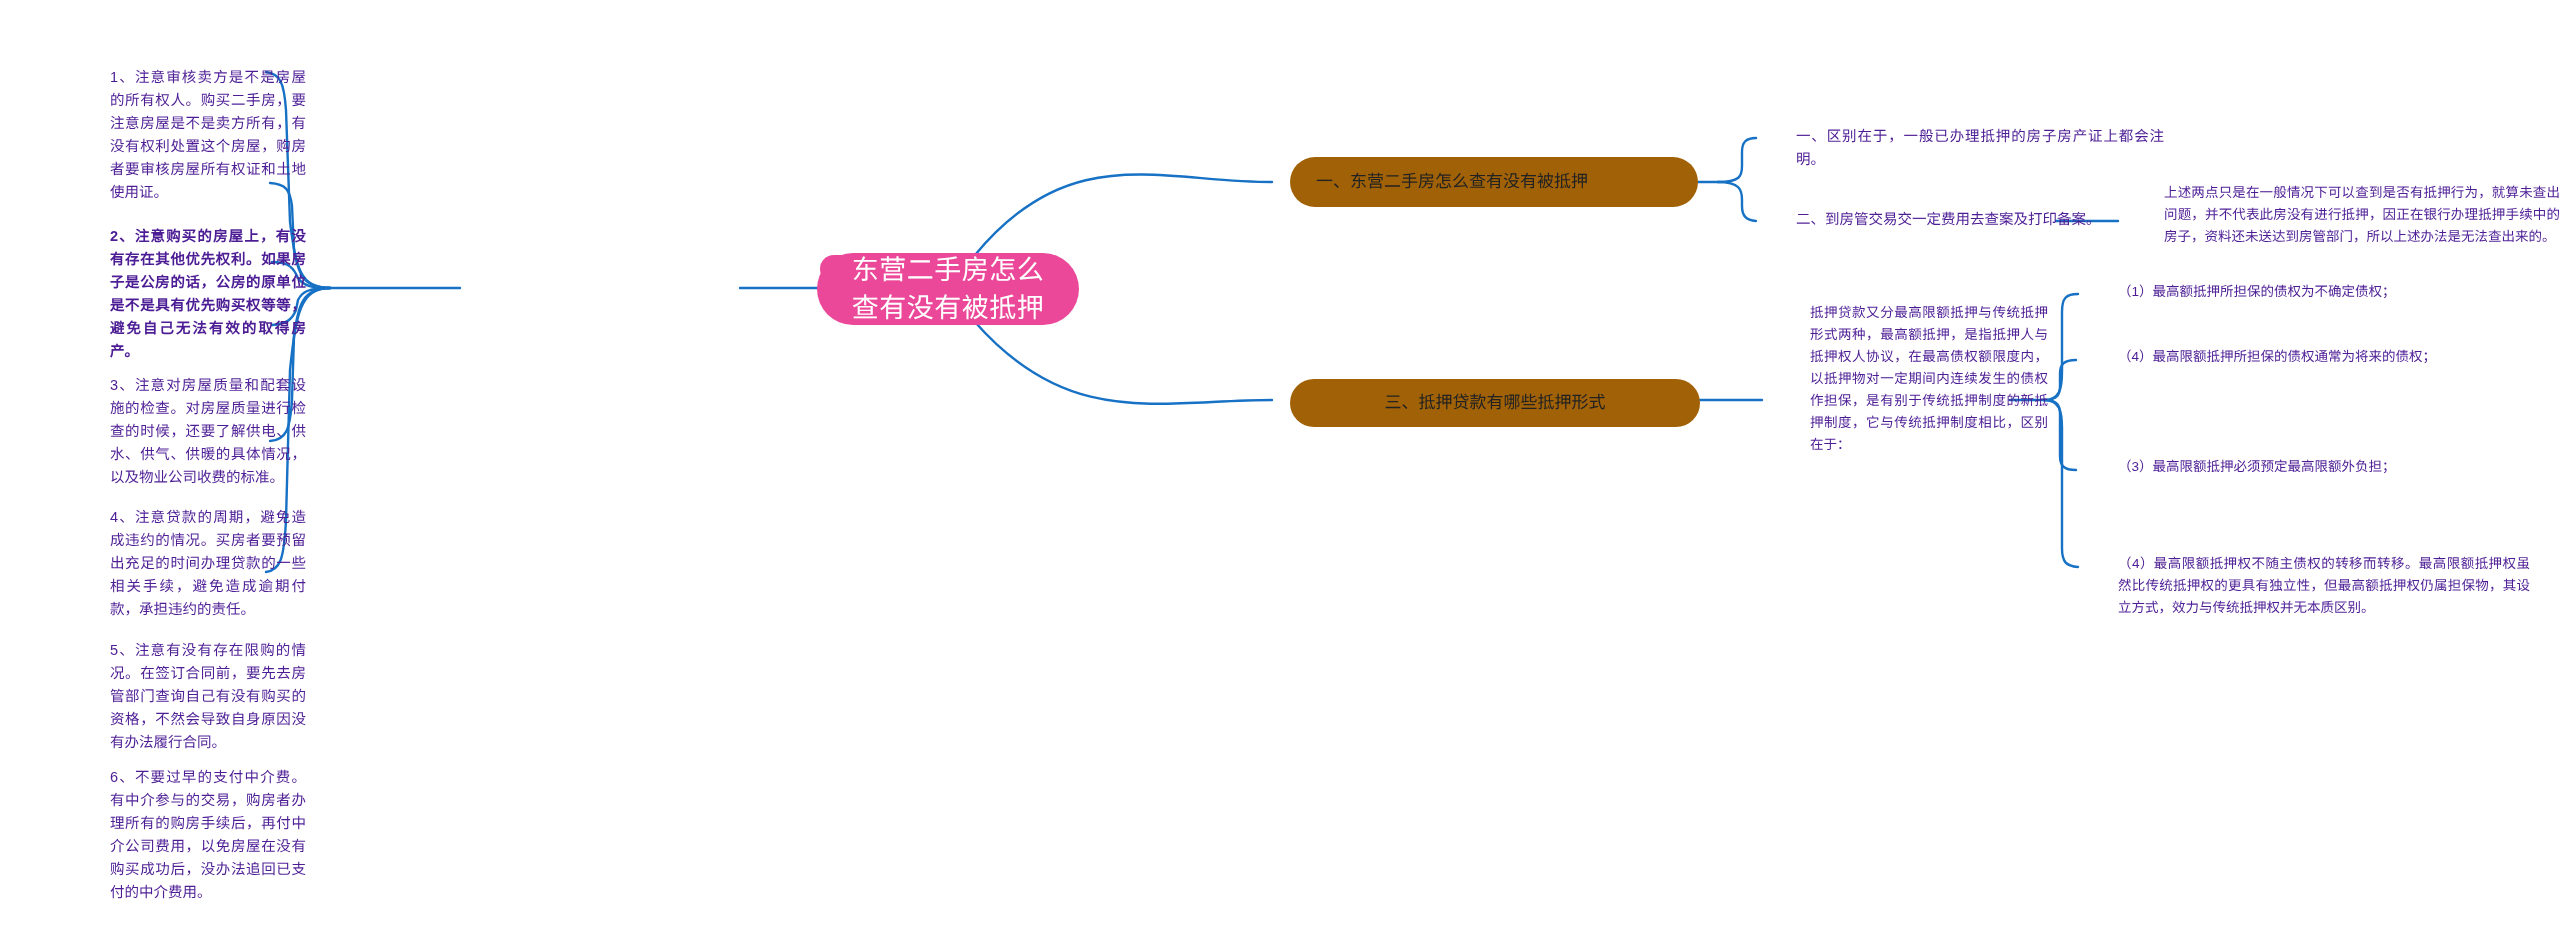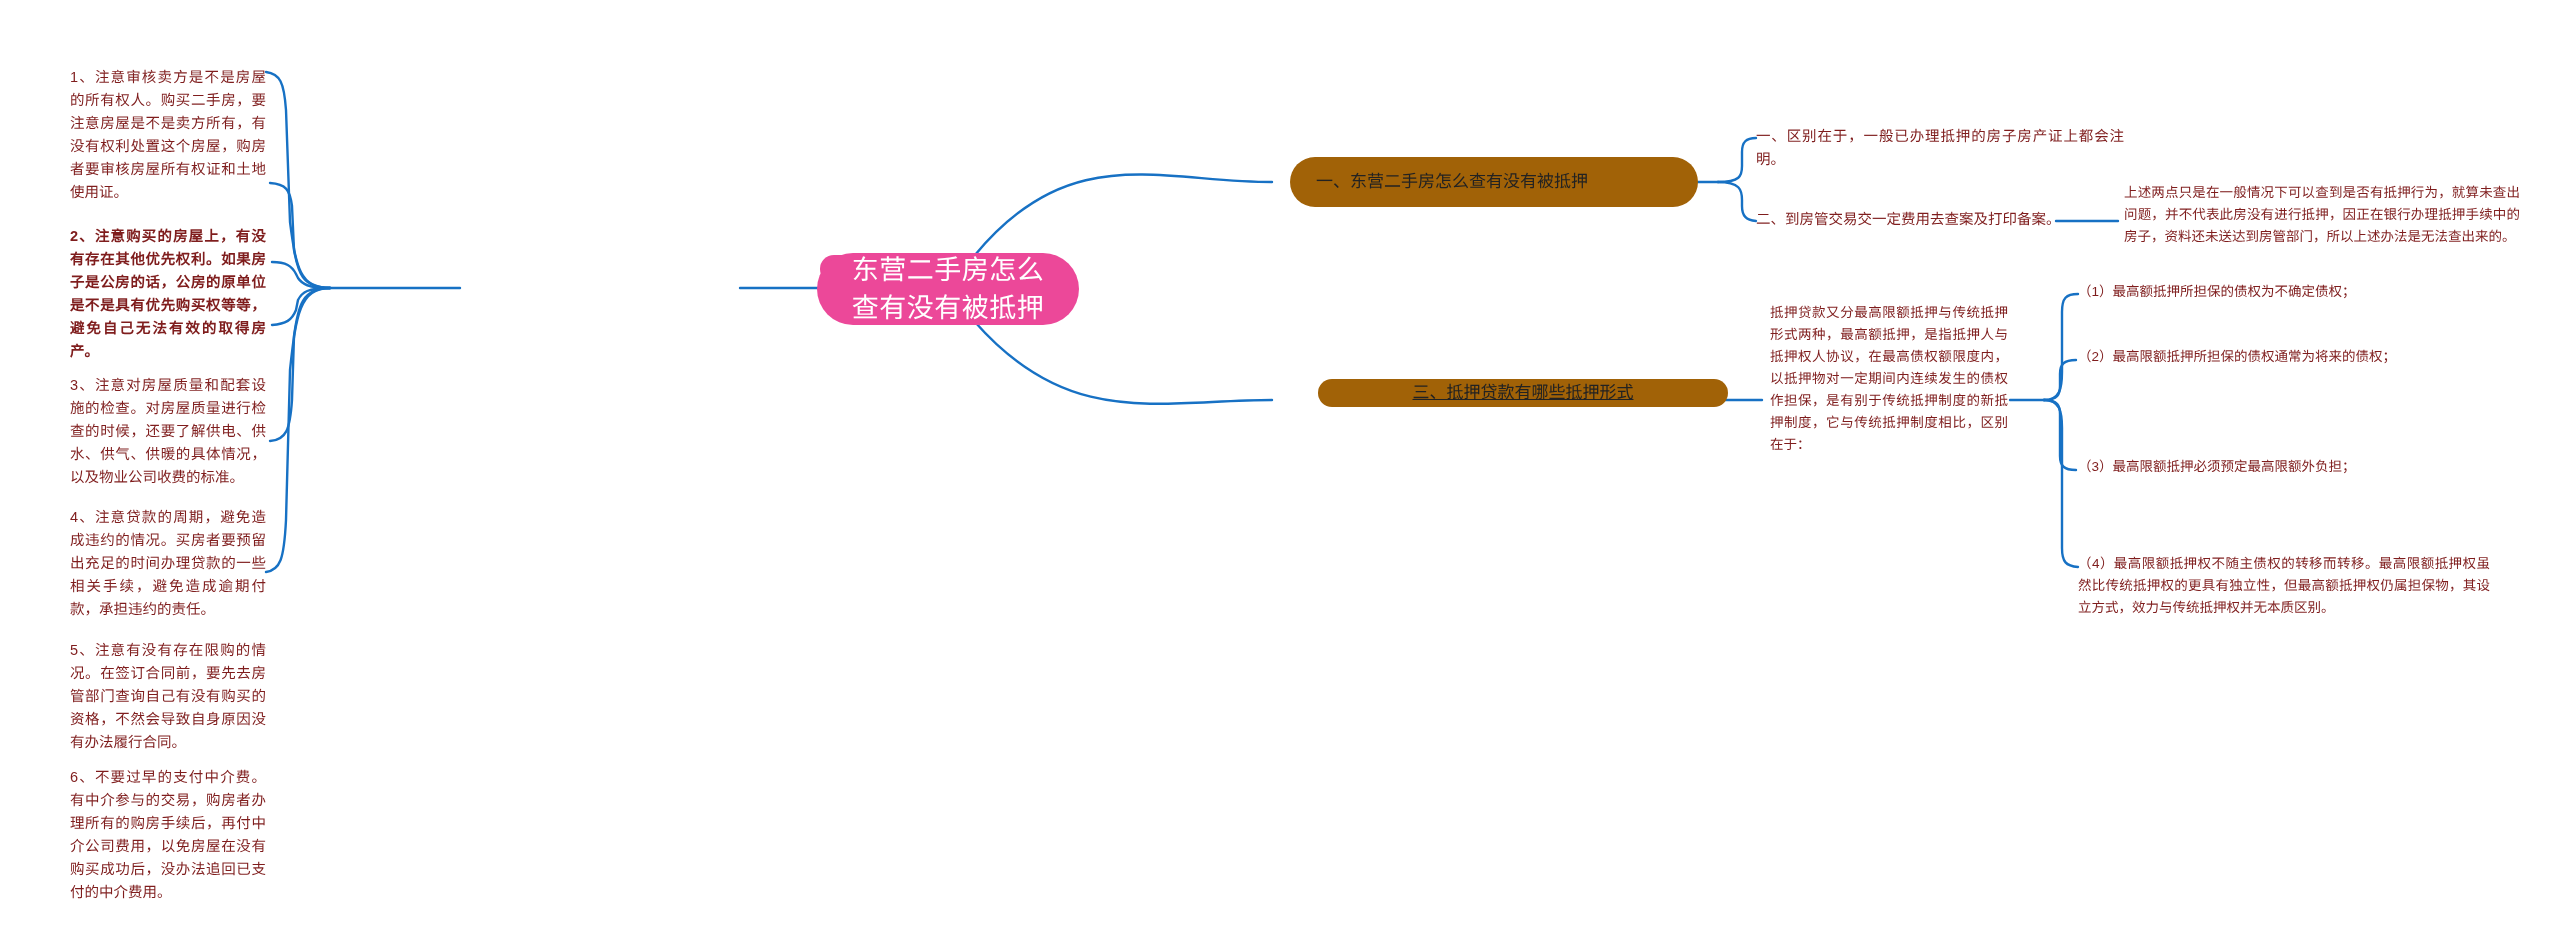"1、注意审核卖方是不是房屋的所有权人。购买二手房，要注意房屋是不是卖方所有，有没" .text-node { color: #7f1d1d -> #4c1d95; margin-left: none -> 40px }
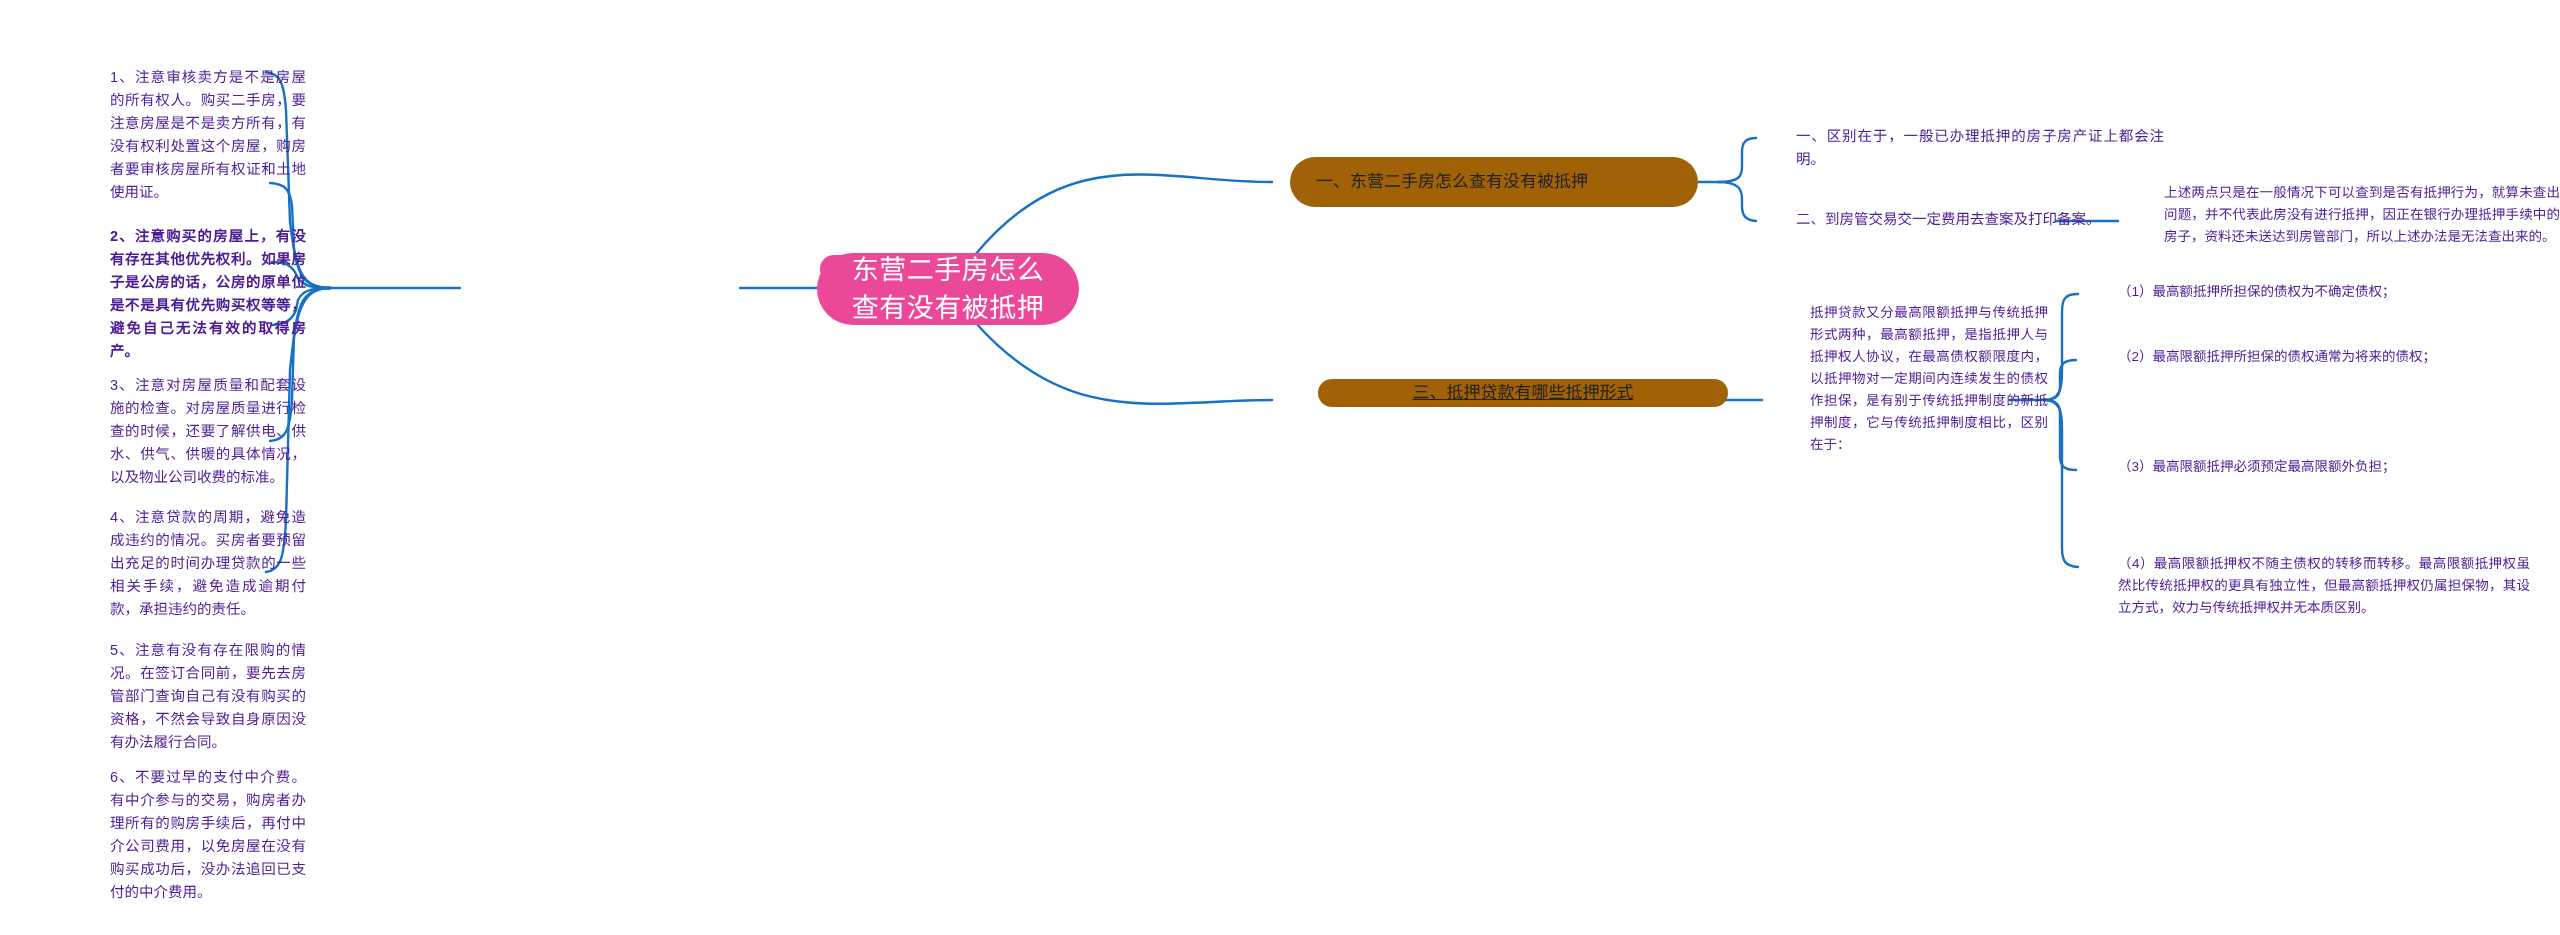"（2）最高限额抵押所担保的债权通常为将来的债权；" div.node { text: 2 -> 4 }
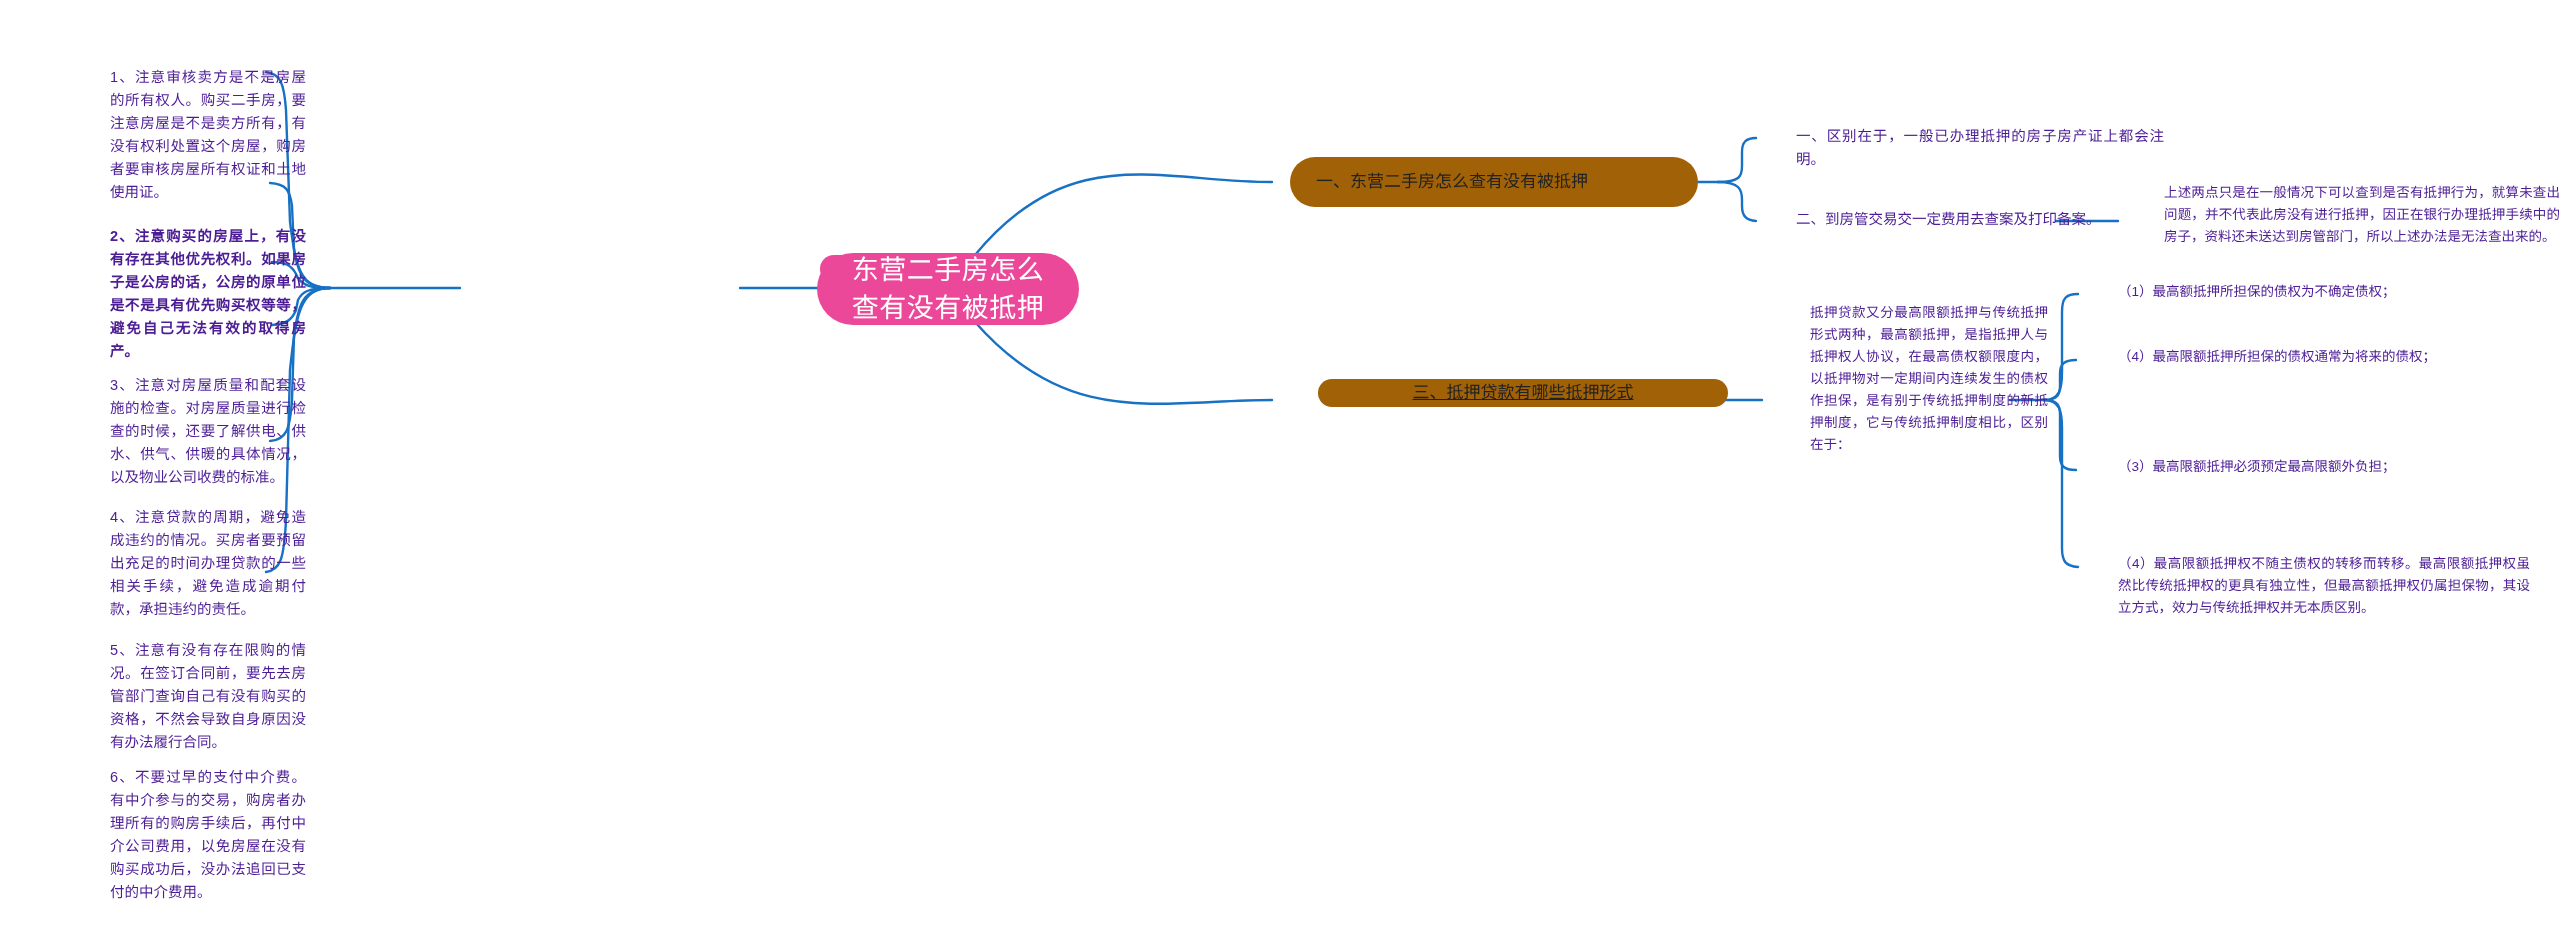"三、抵押贷款有哪些抵押形式" div.node { height: 28px -> 48px; left: 1318px -> 1290px; text-decoration: underline -> none }
